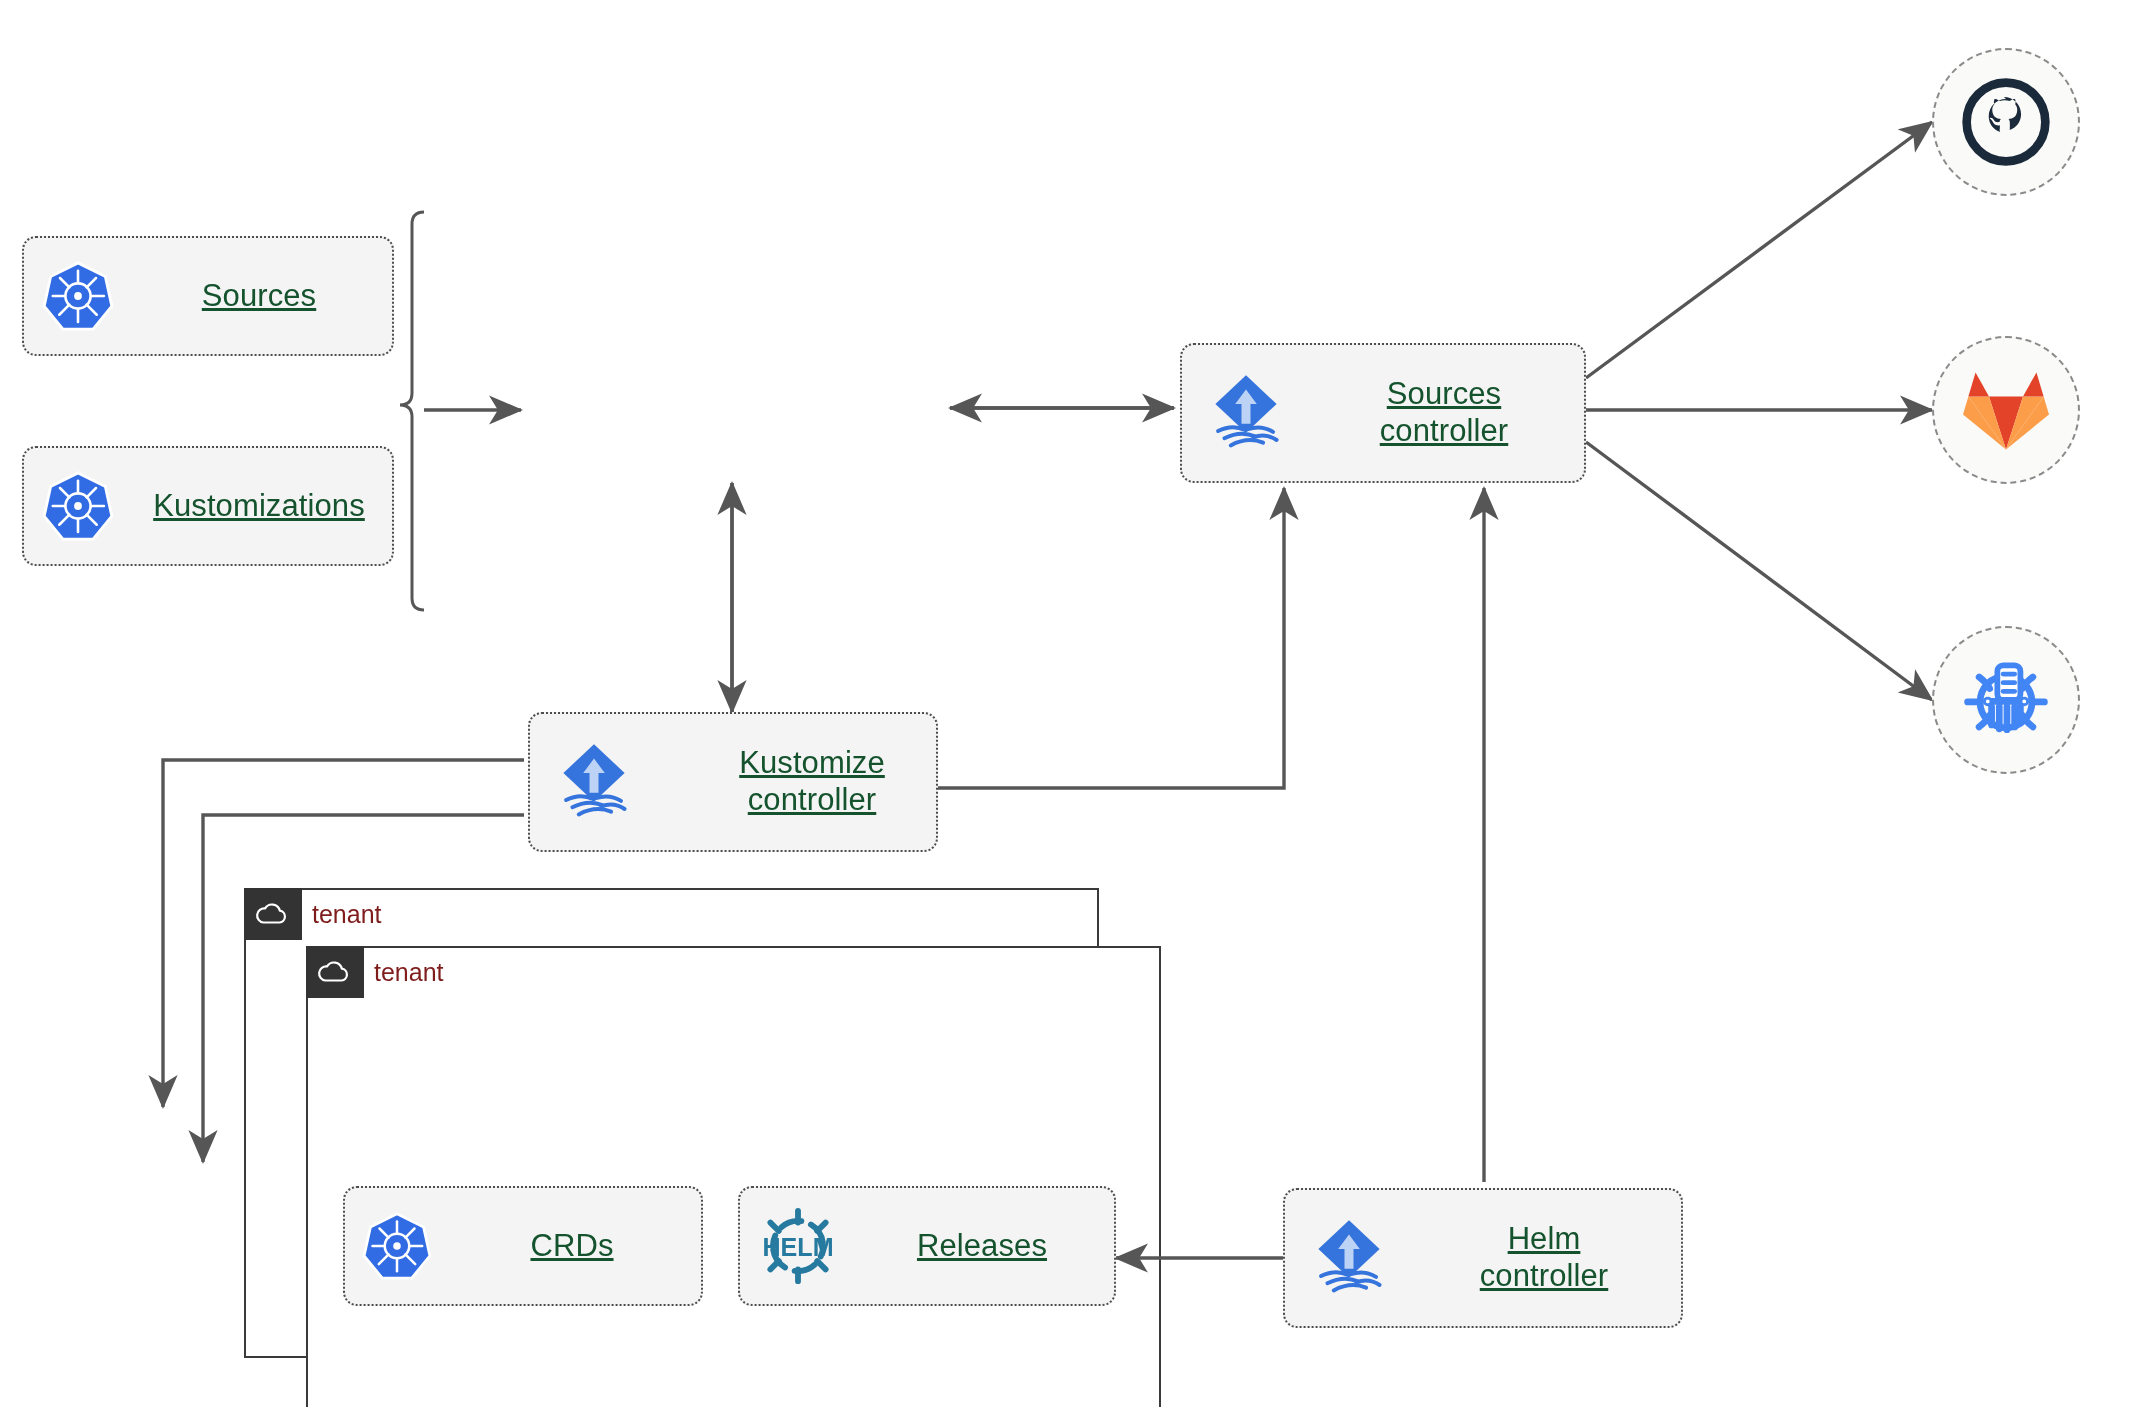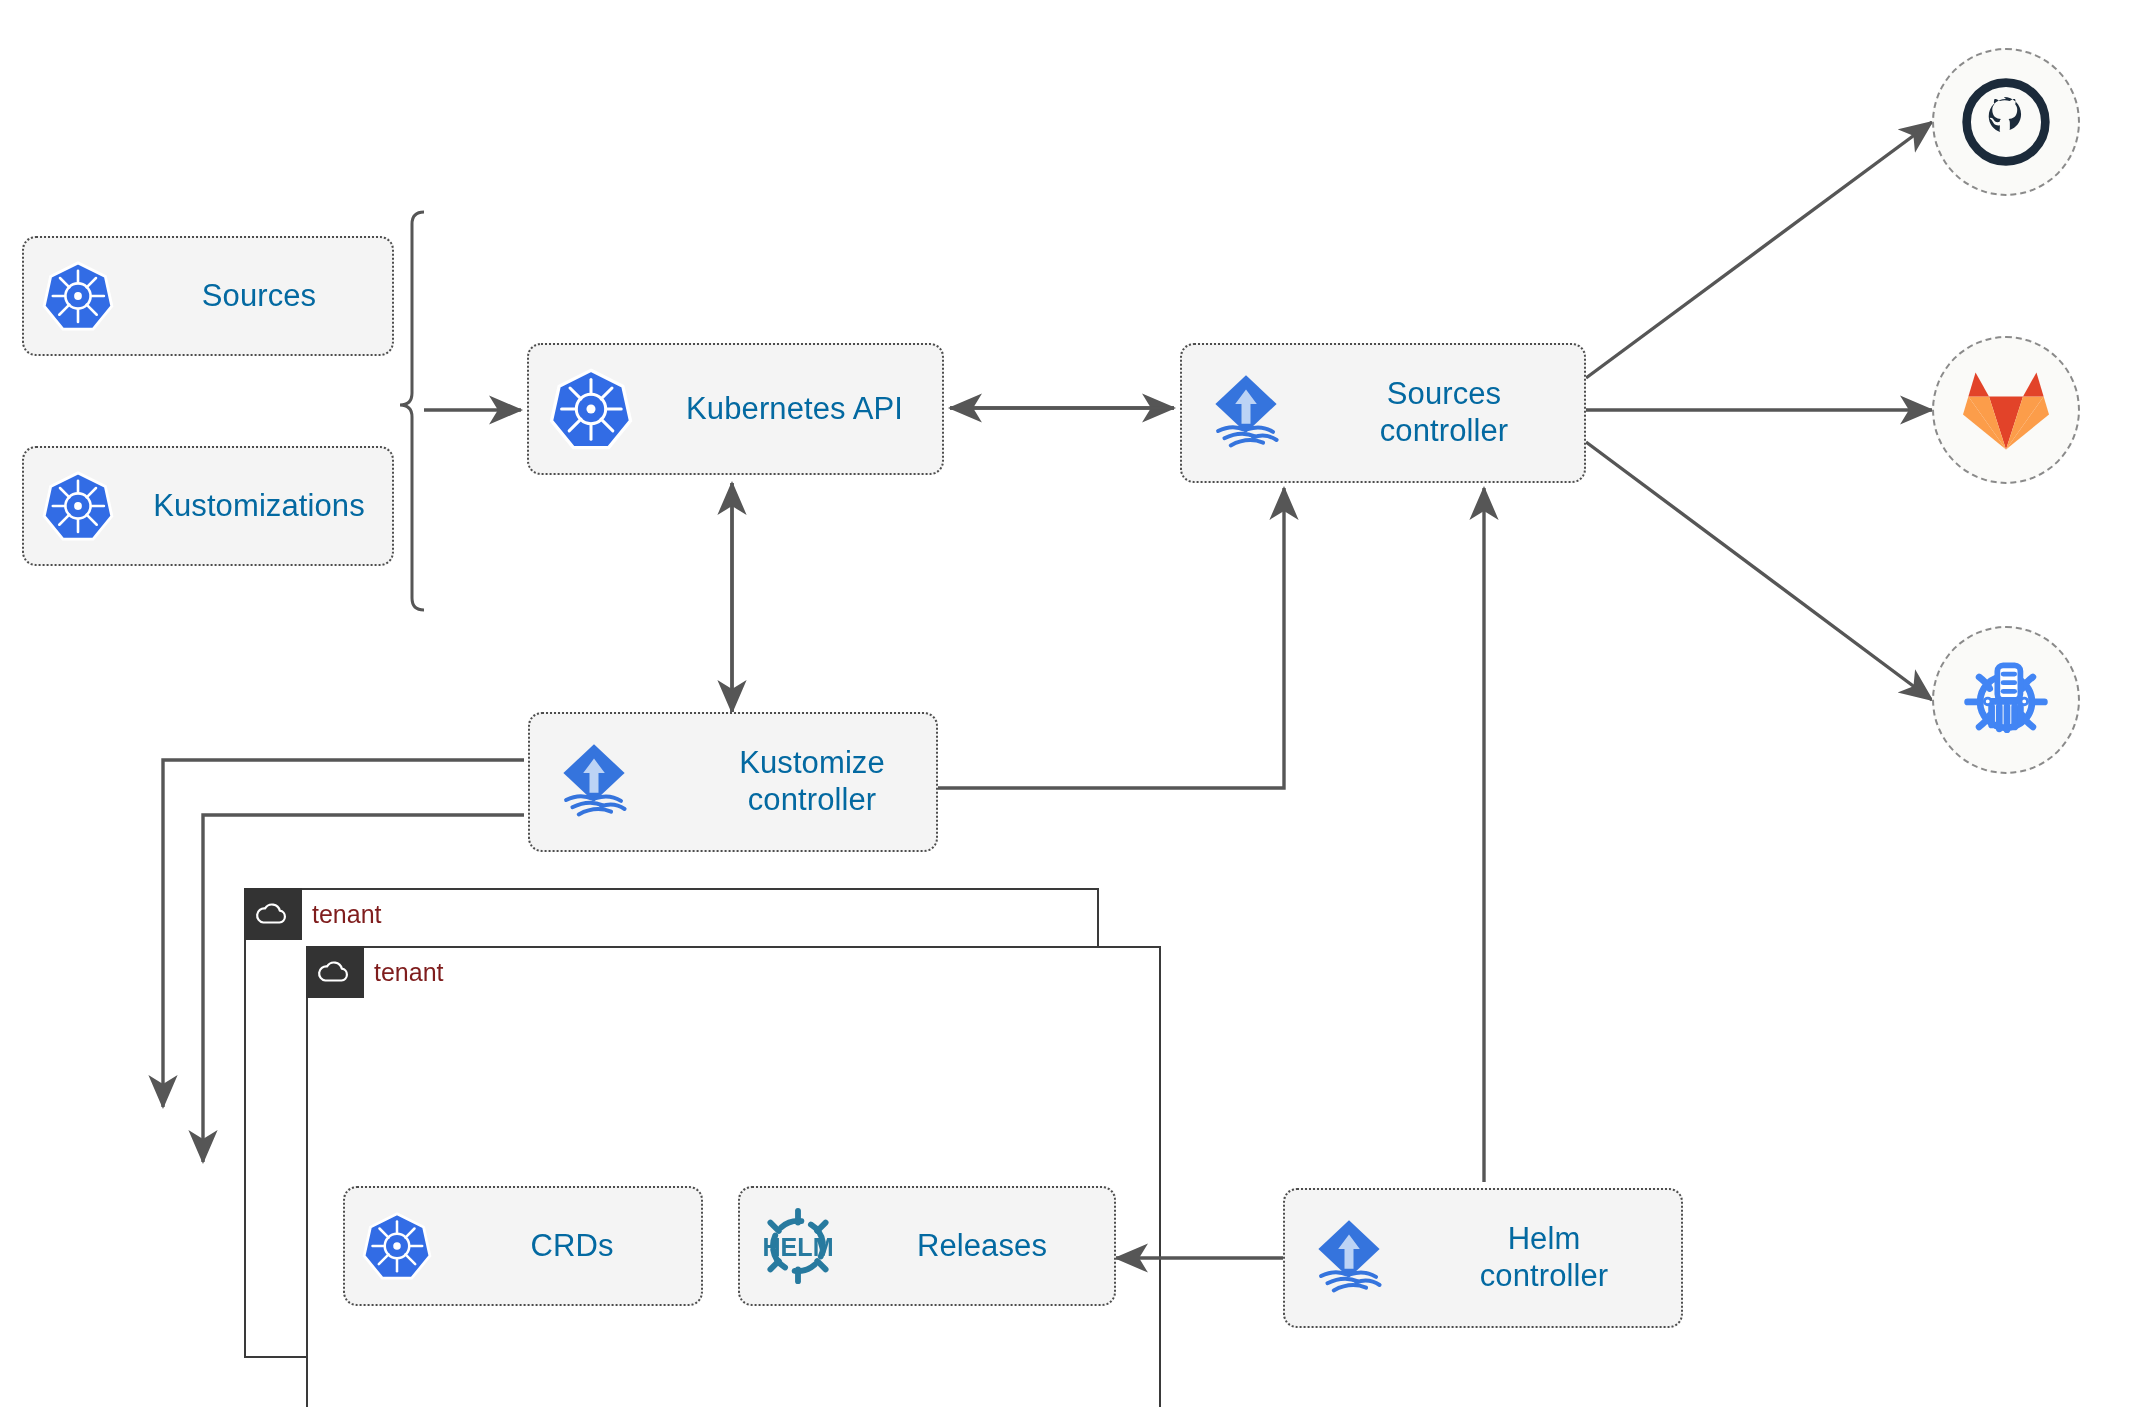"Sources" .node .lbl { color: #0369a1 -> #14532d; text-decoration: none -> underline }
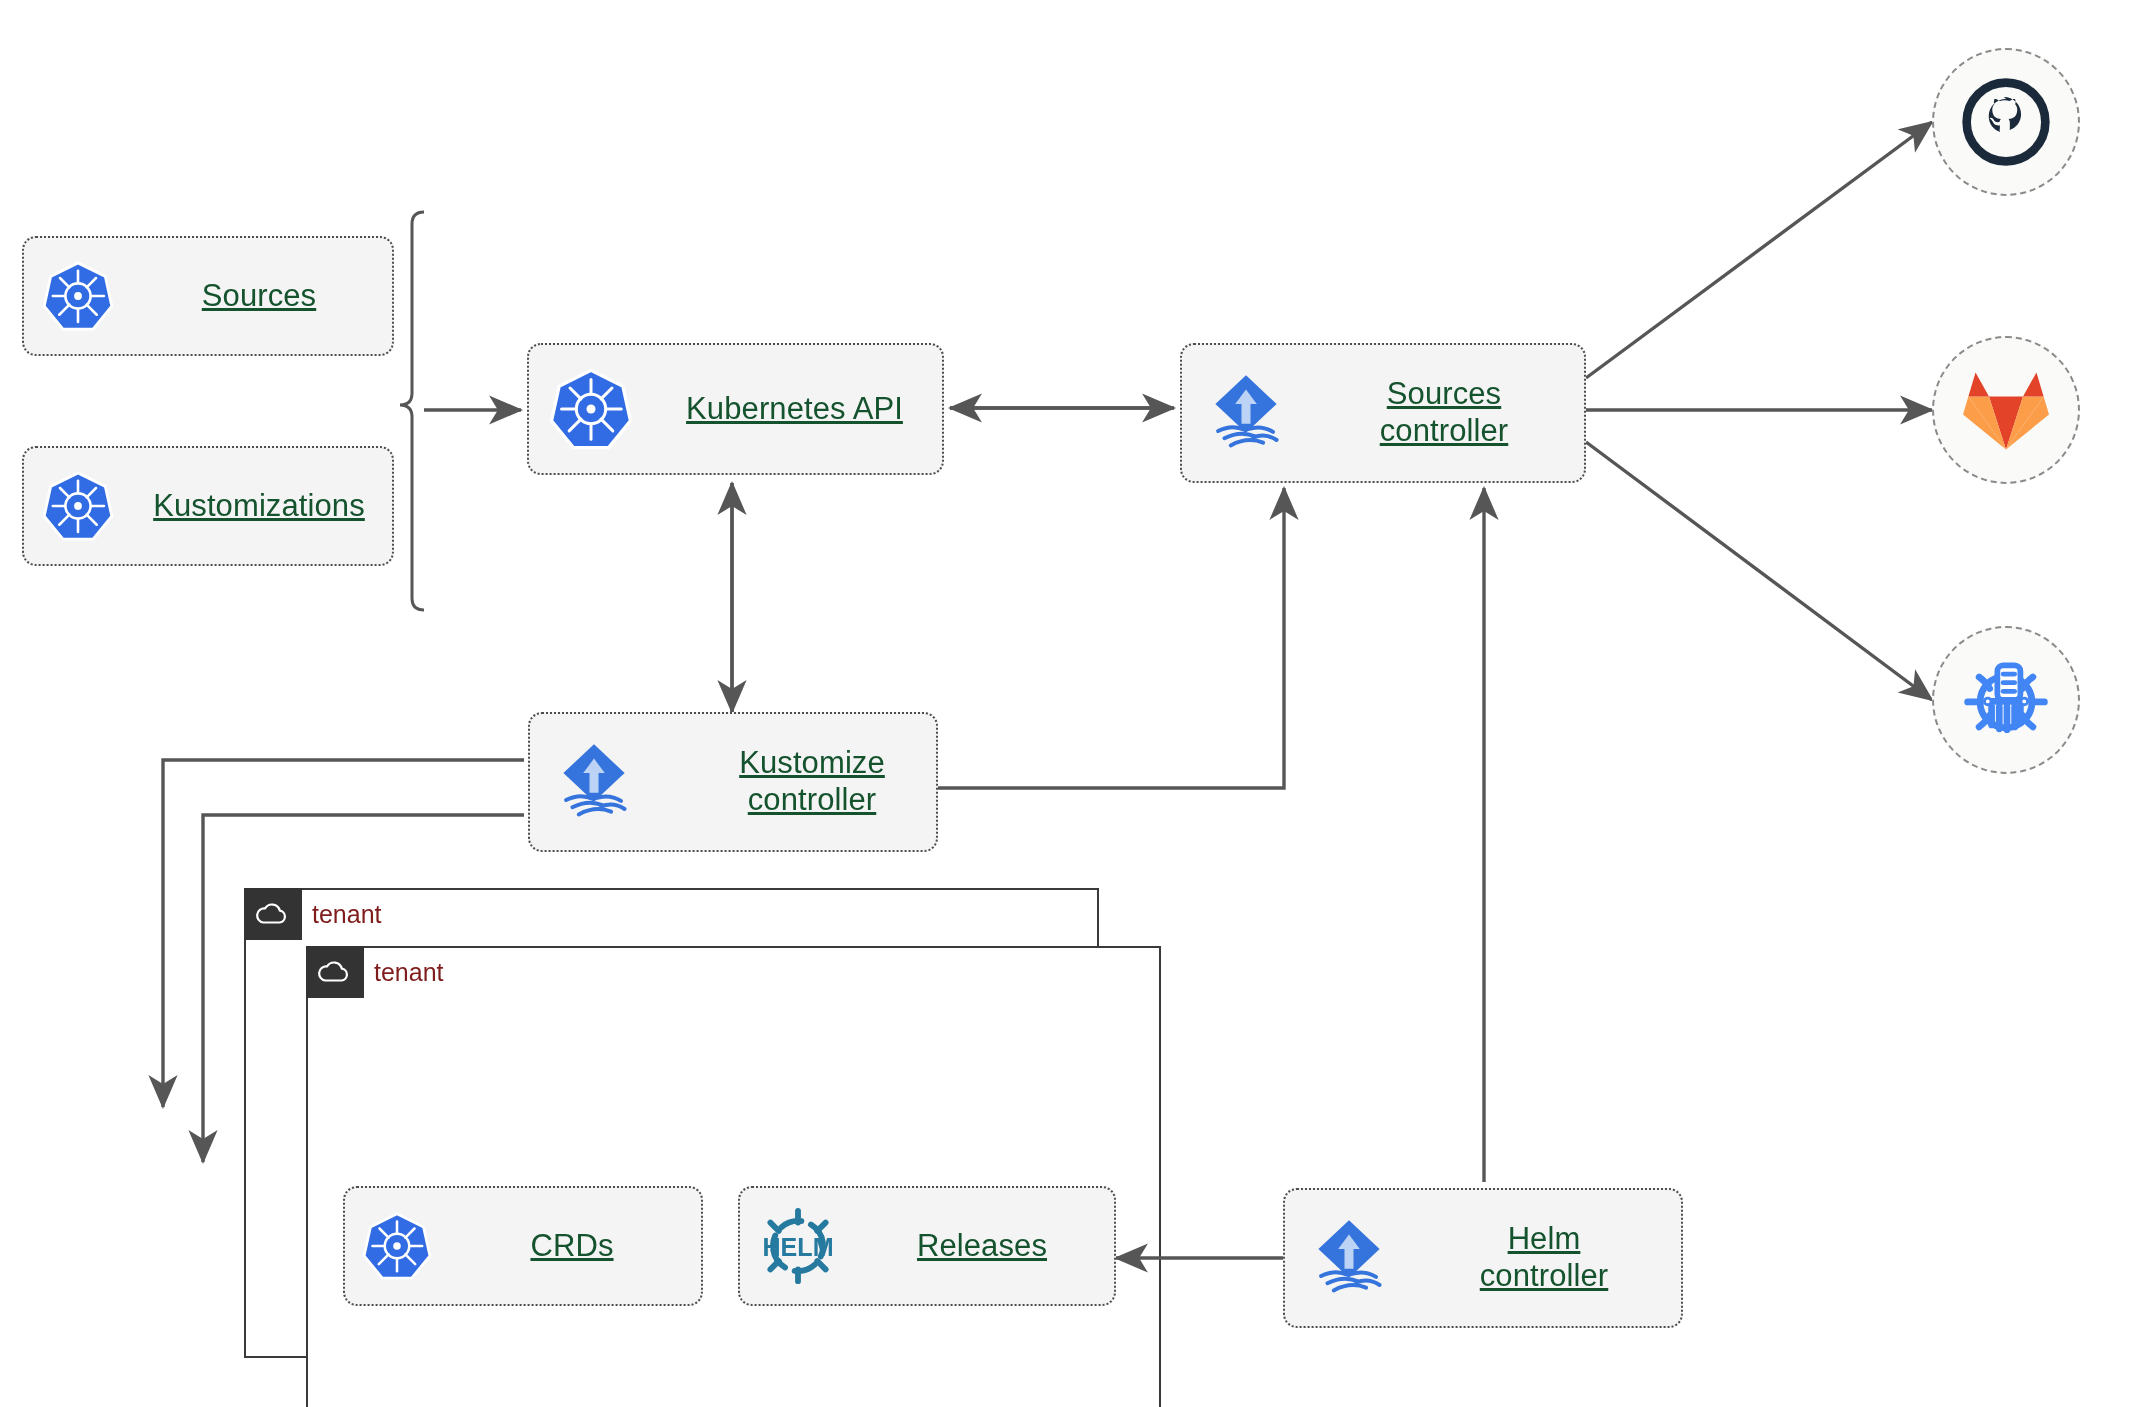"Kubernetes API" div.node { html: <div> <span> <svg> <polygon></polygon> <g> <circle></circle> <line></line> <line></line> <line></line> <line></line> <line></line> <line></line> <line></line> <line></line> </g> <circle></circle> </svg> </span> <span>Kubernetes API</span> </div> -> none }
